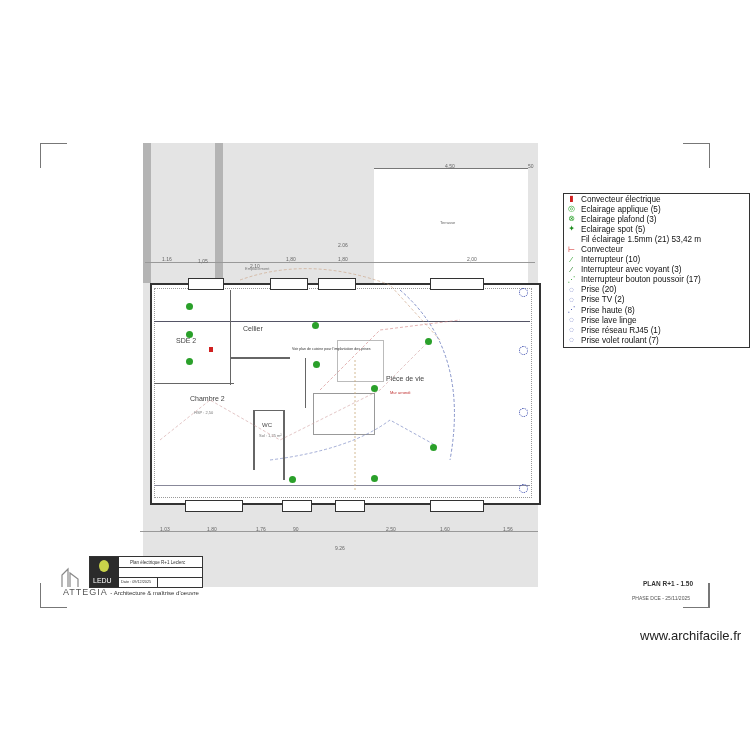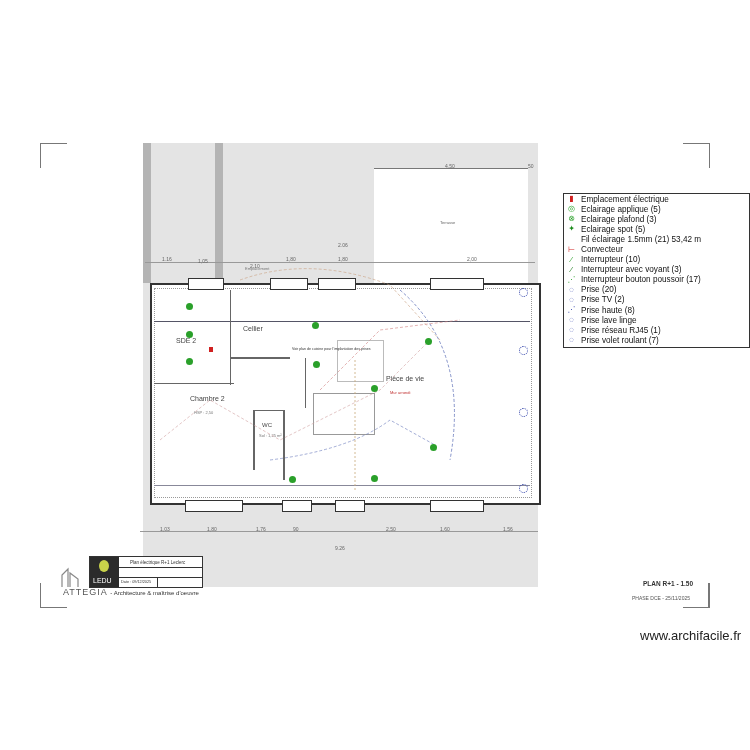"Emplacement électrique" span { text: Emplacement -> Convecteur }
